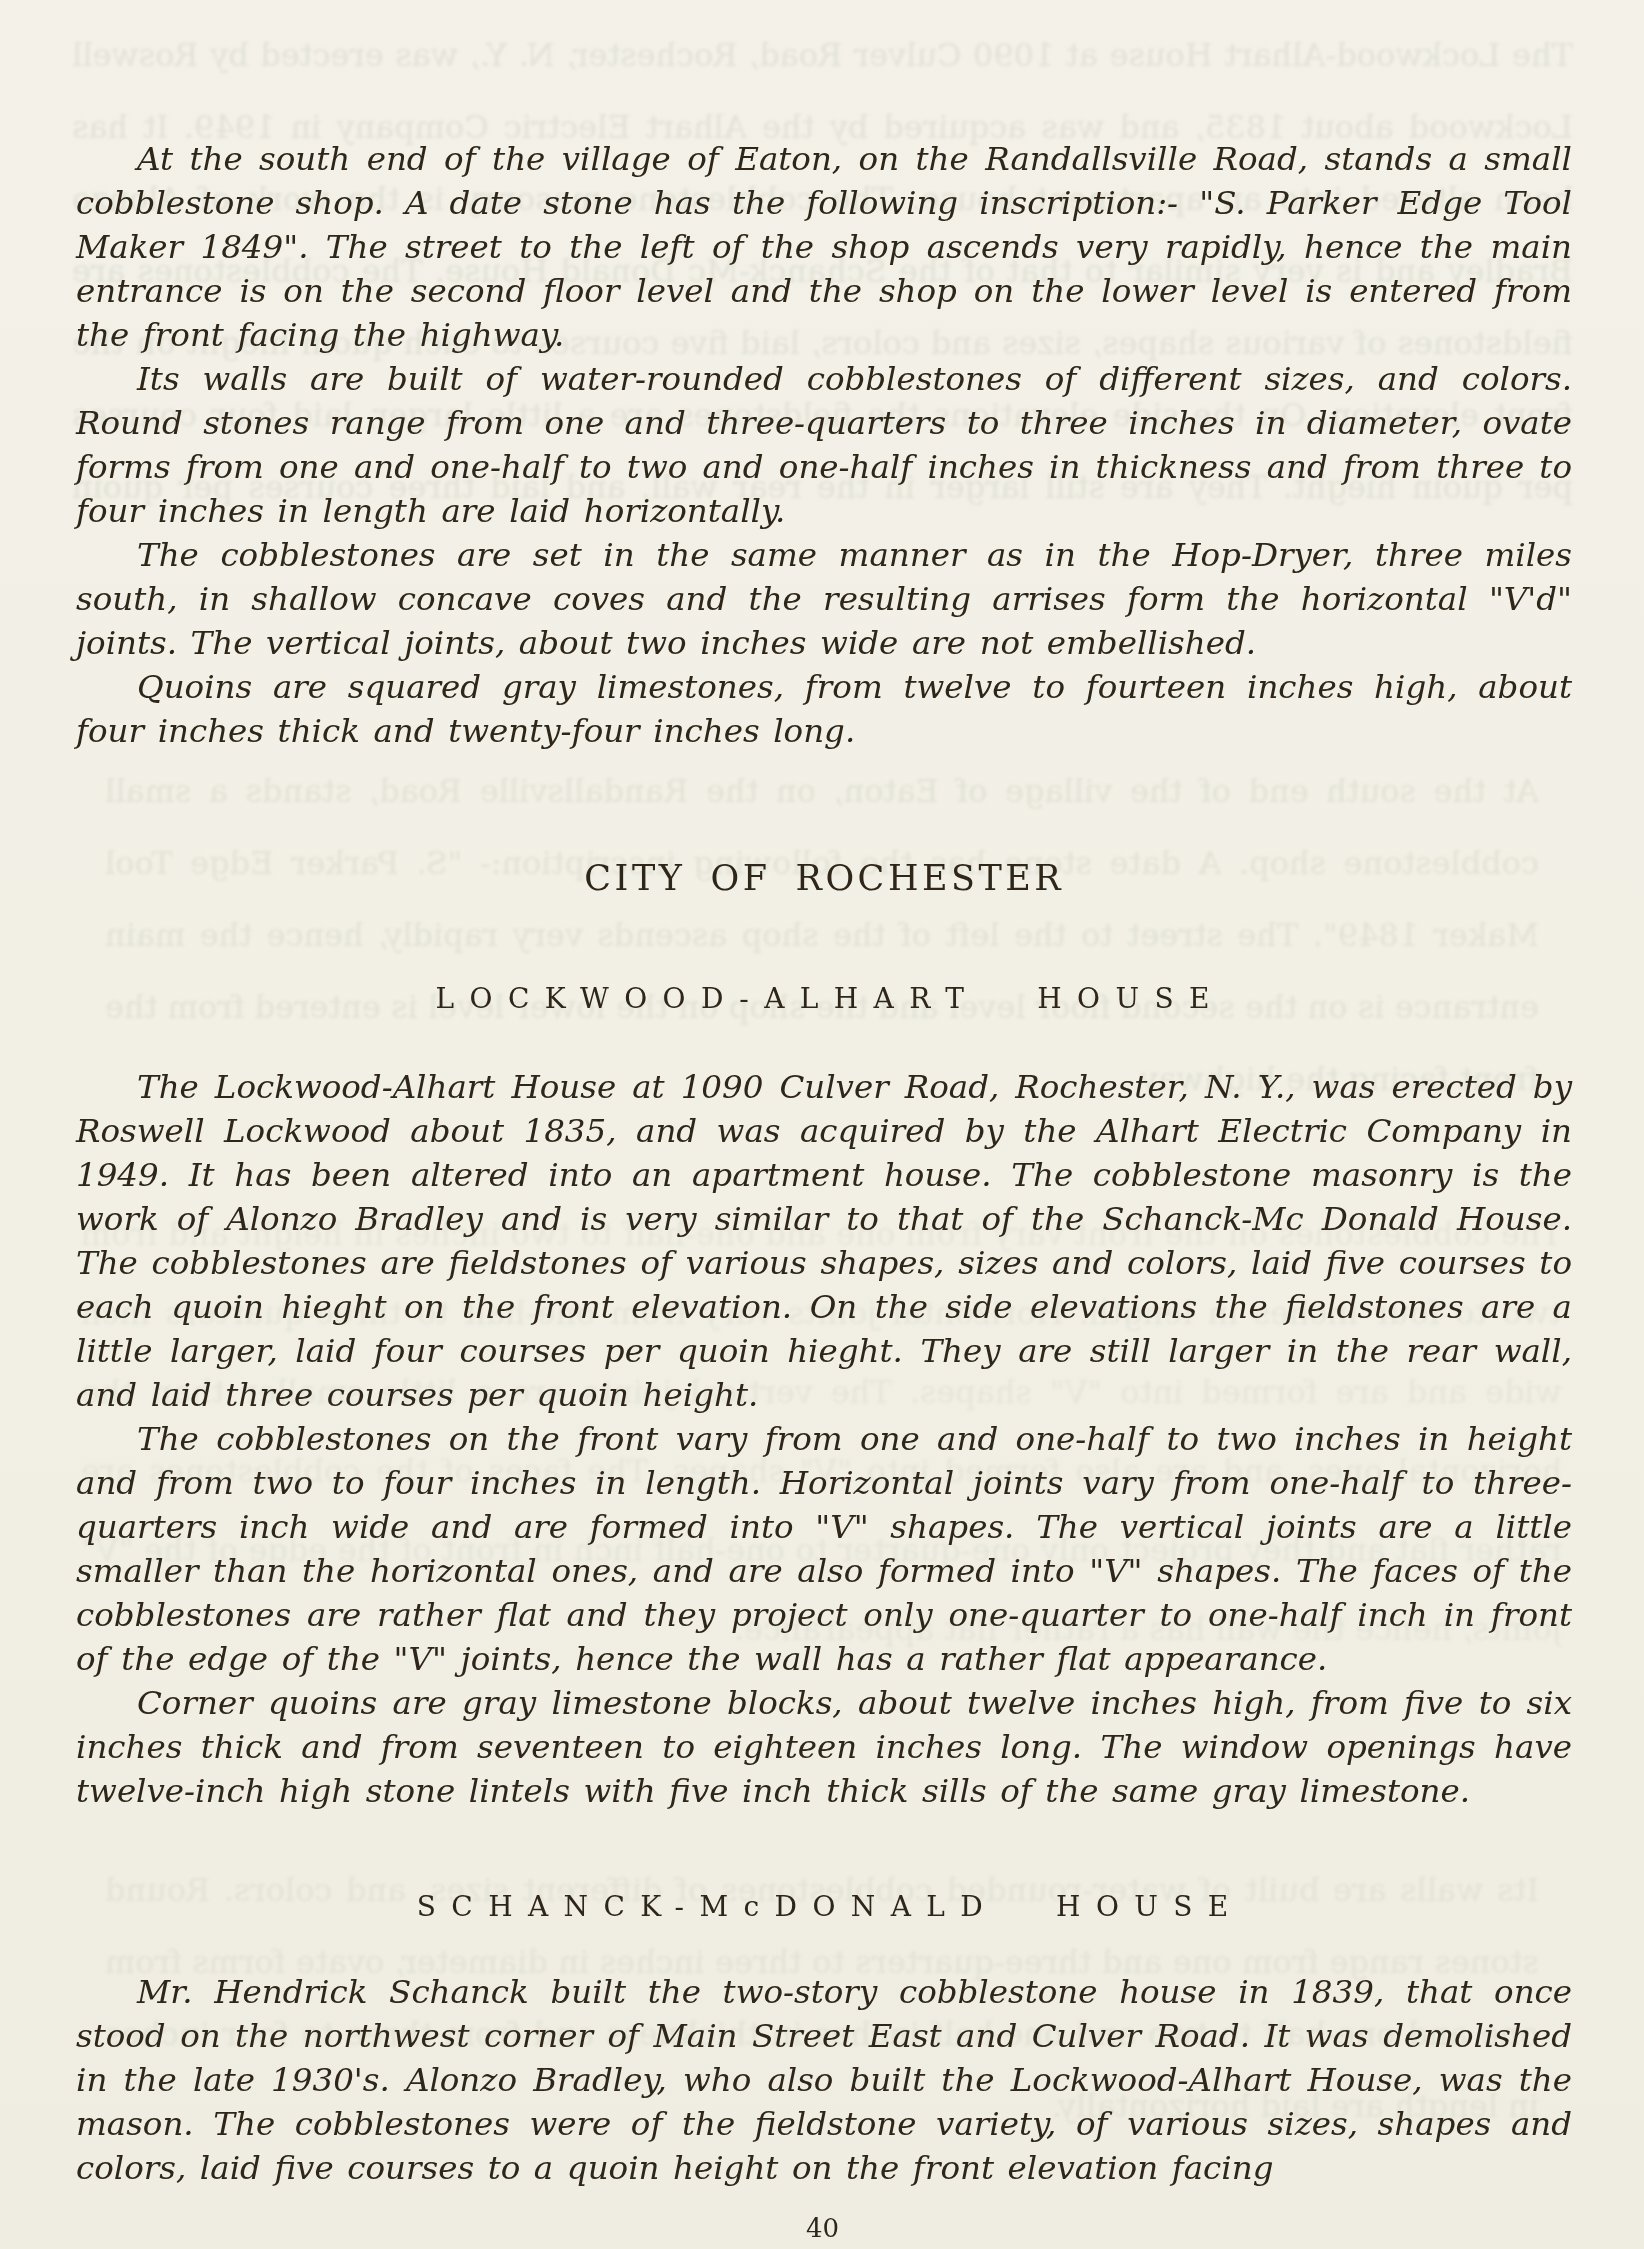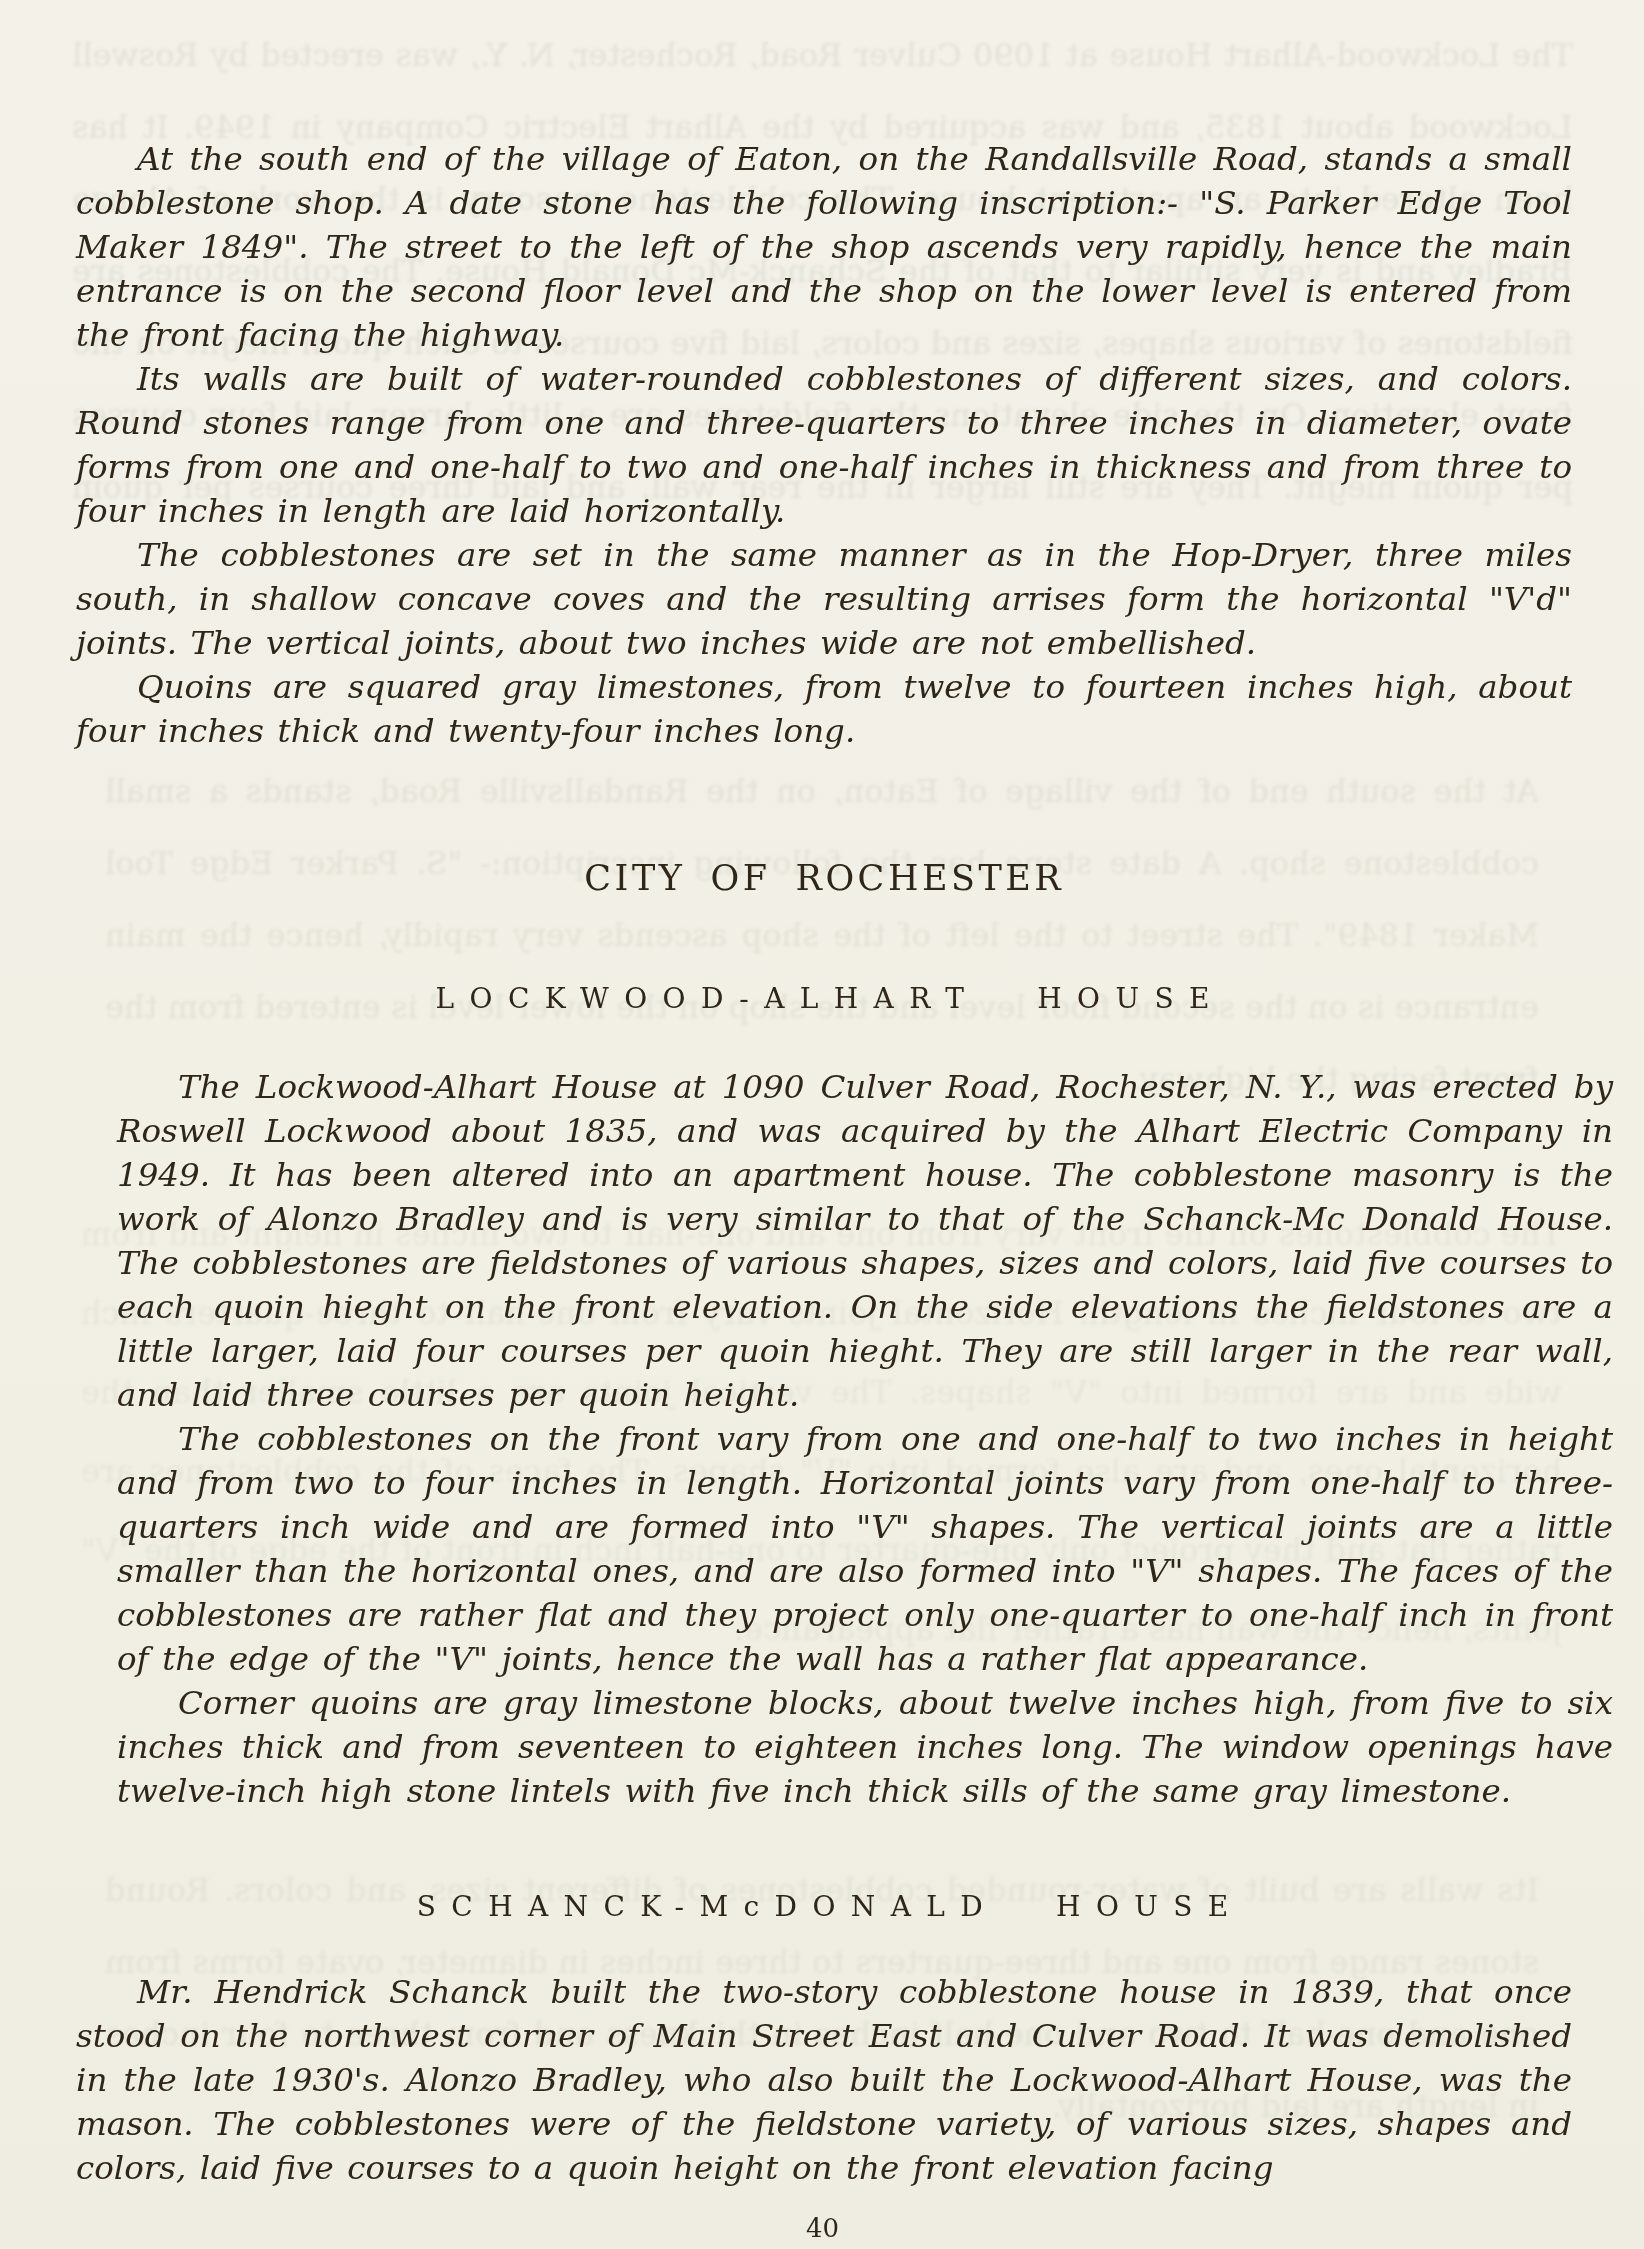"The Lockwood-Alhart House at 1090" .block-2 { margin-left: 41px -> none }
